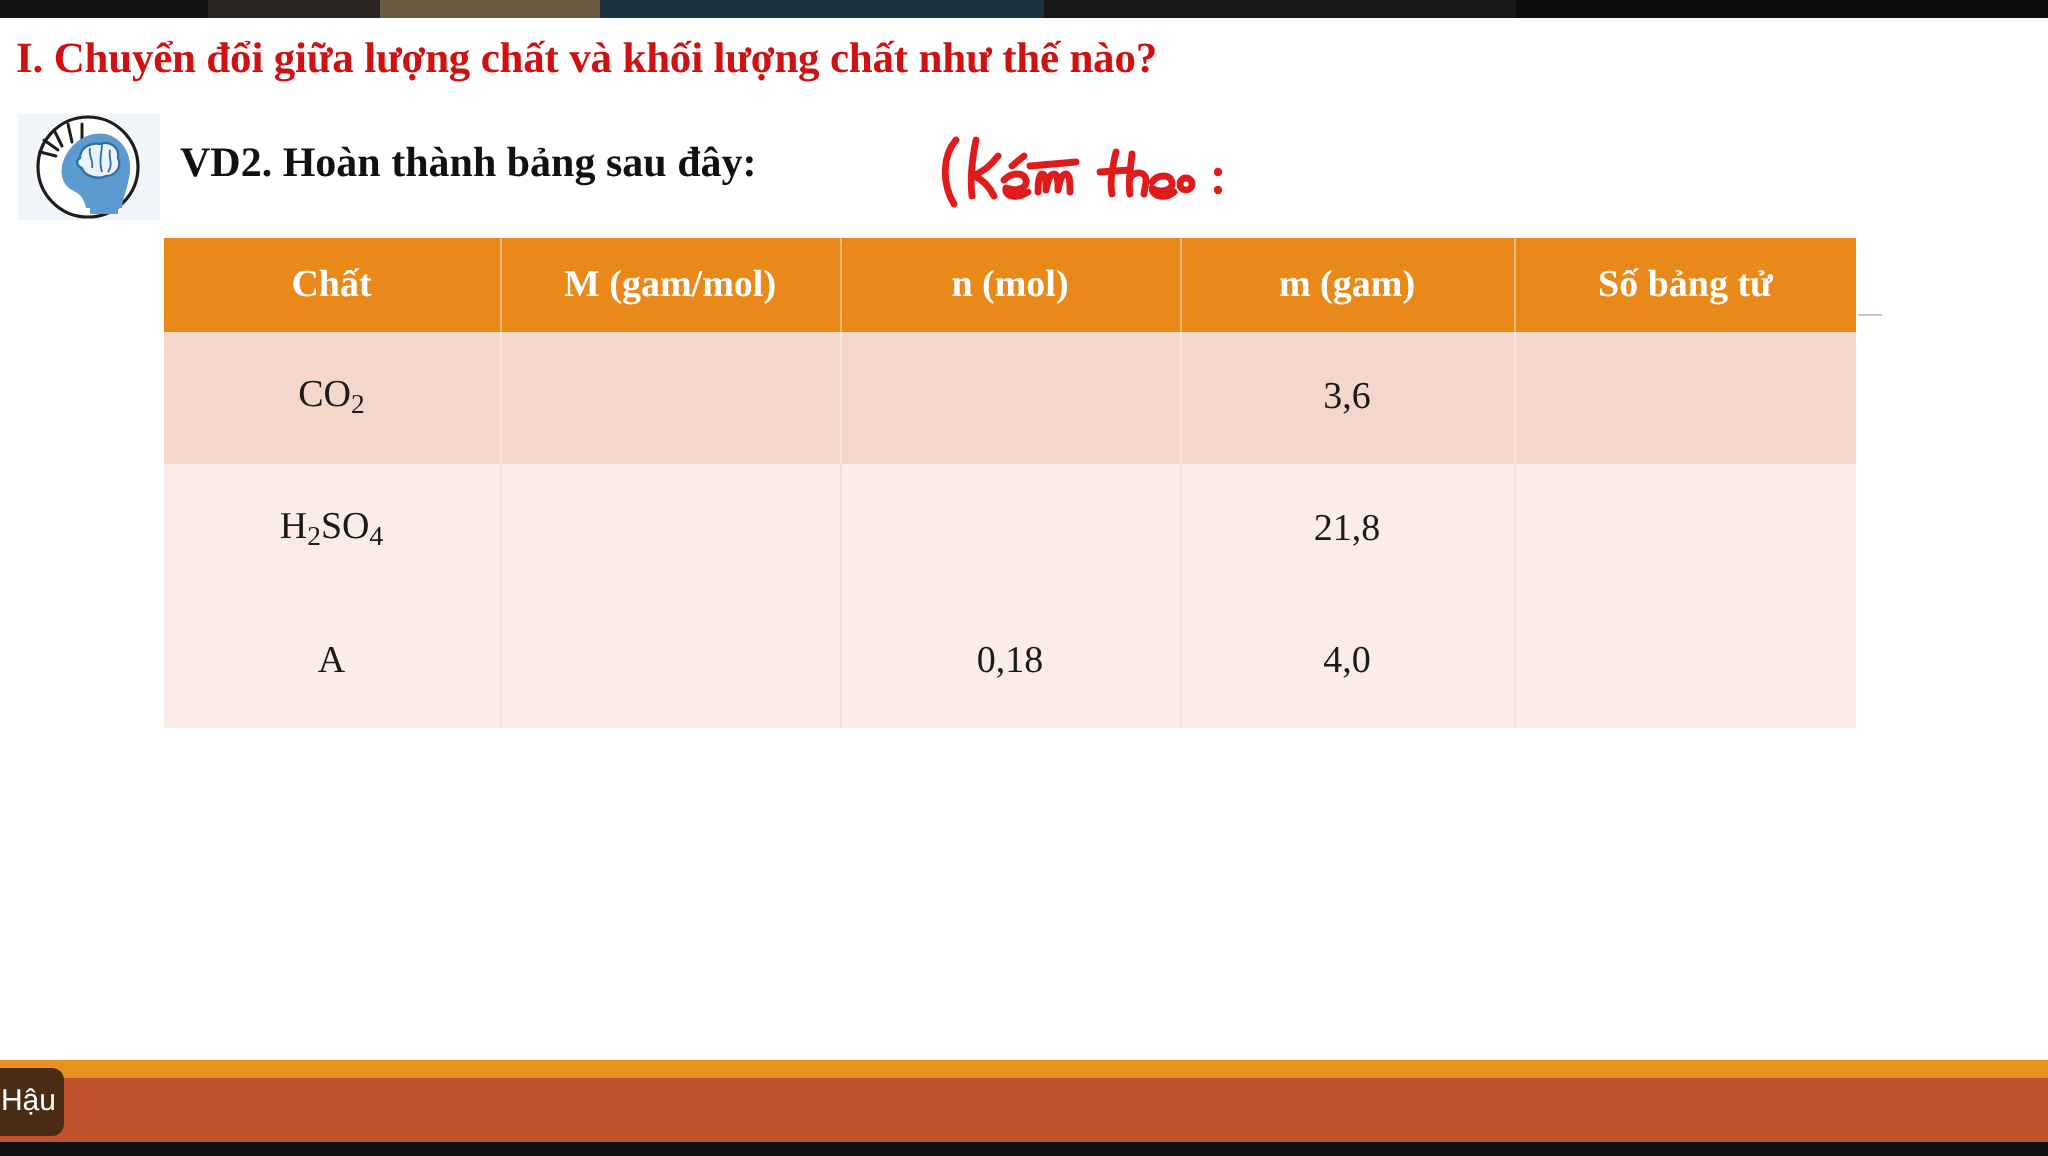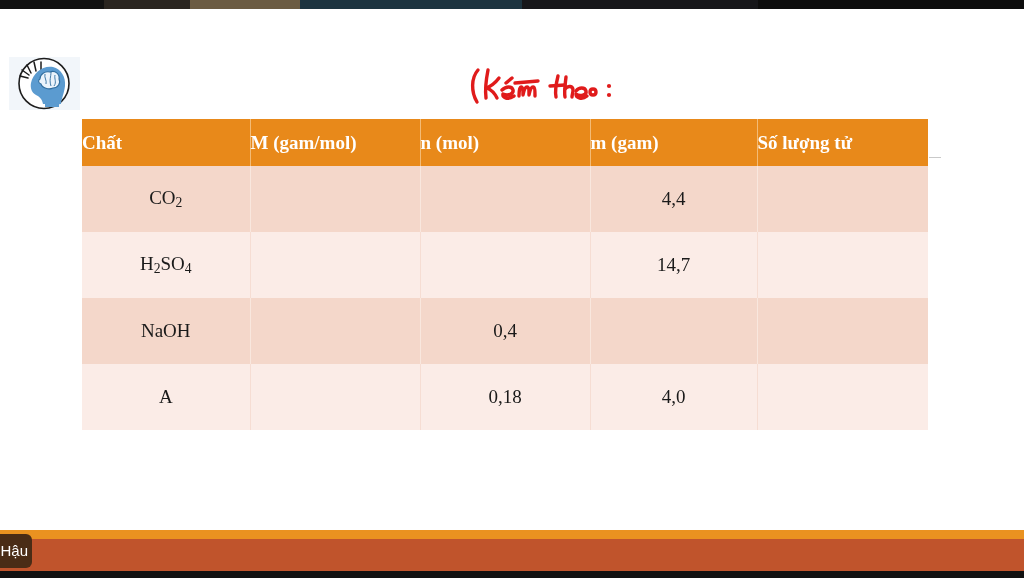"I. Chuyển đổi giữa lượng" div { html: none -> <div>I. Chuyển đổi giữa lượng chất và khối lượng chất như thế nào?</div> }
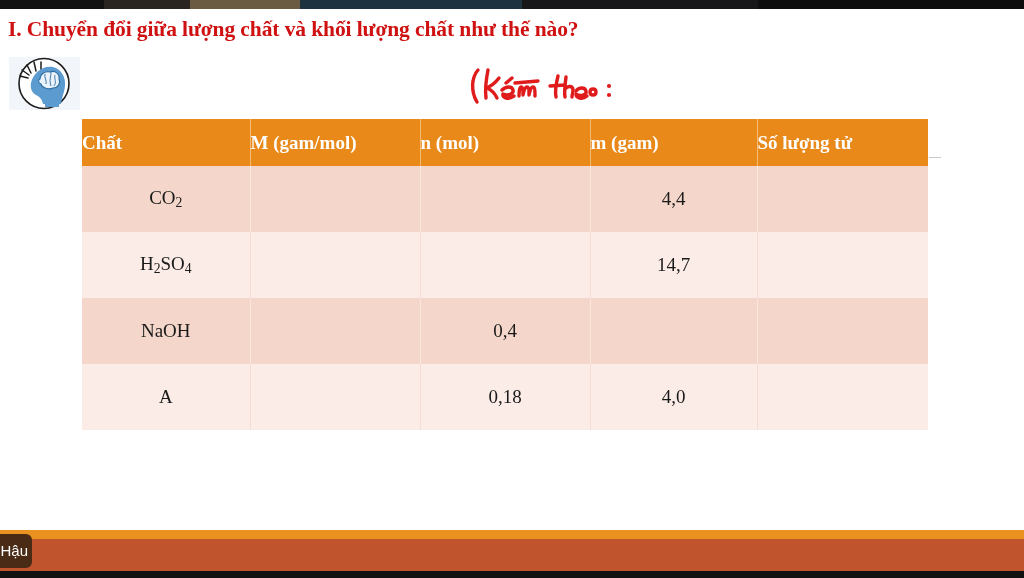"VD2. Hoàn thành bảng sau" div { html: none -> <div>VD2. Hoàn thành bảng sau đây:</div> }
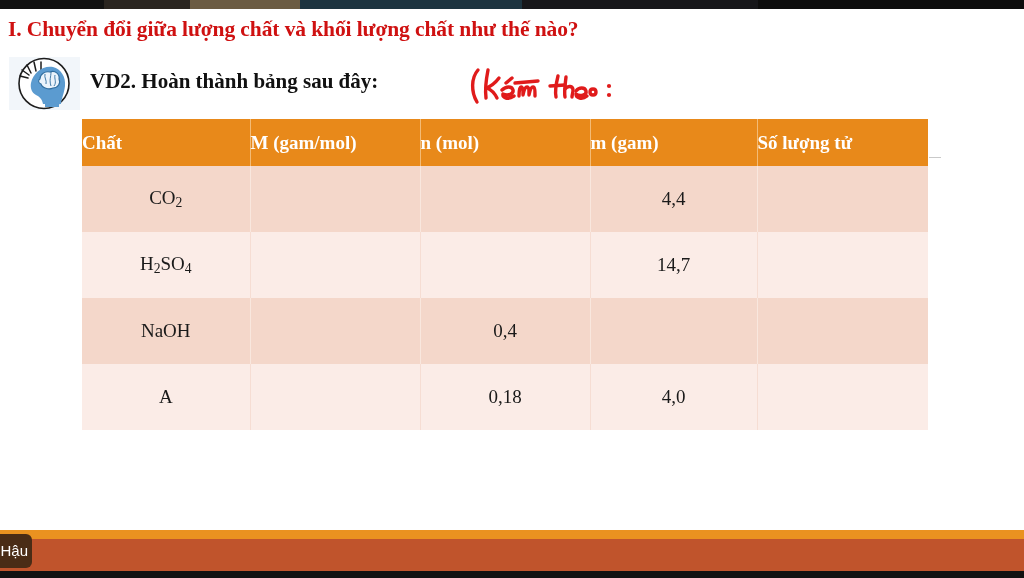"Chất" #data-table thead th { text-align: left -> center }
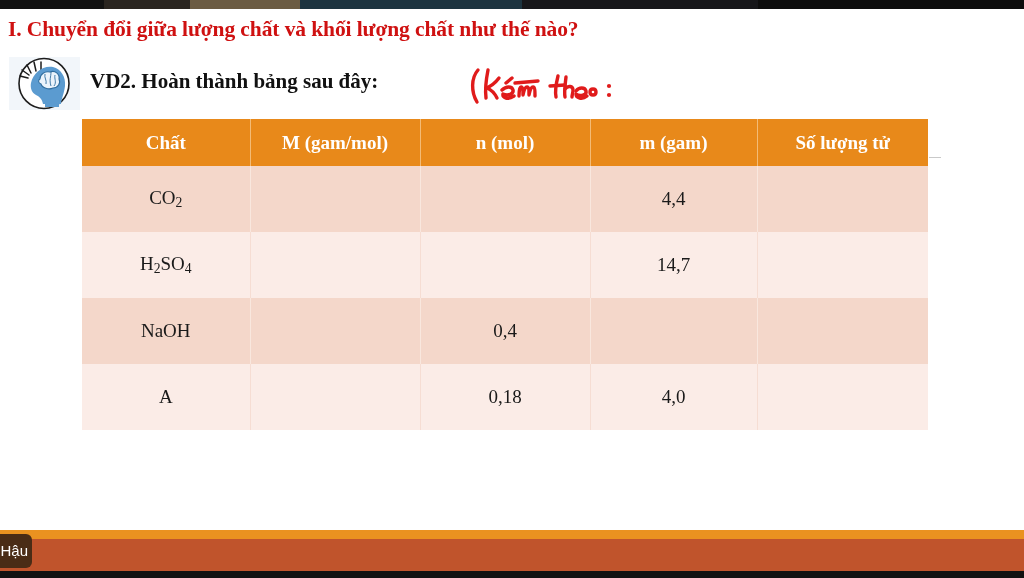"Số lượng tử" th { text: lượng -> bảng }
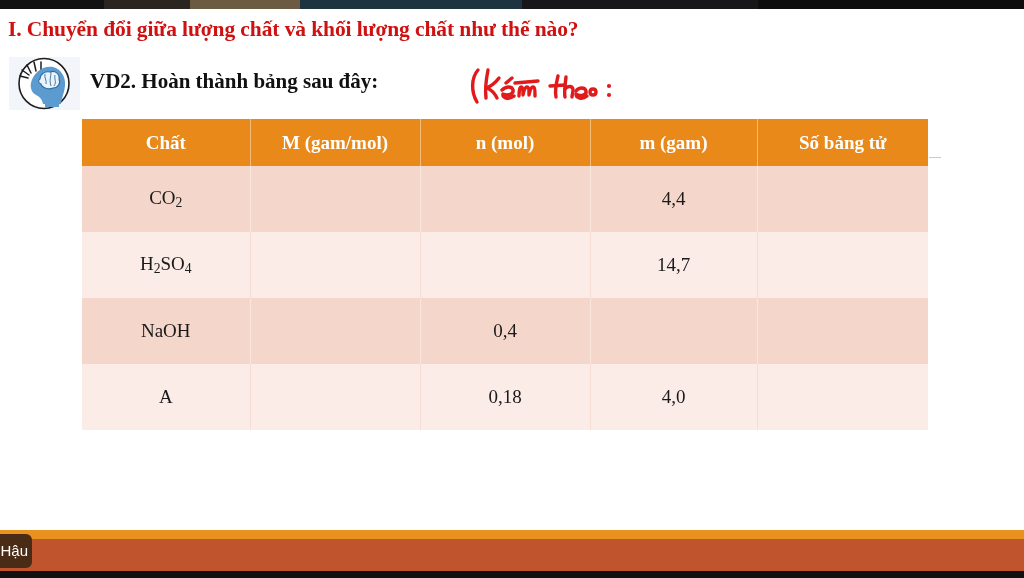"4,4" td { text: 4,4 -> 3,6 }
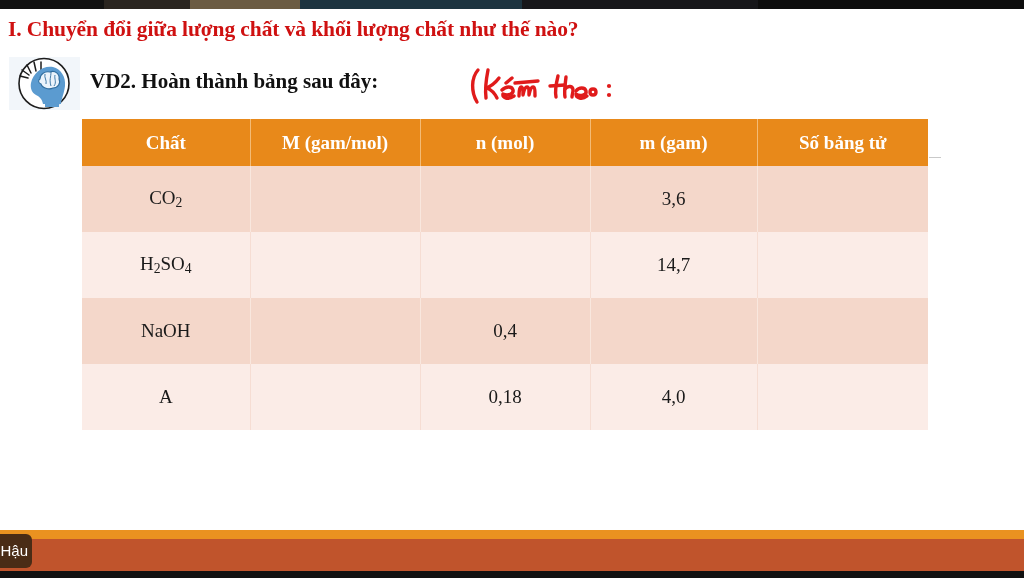"14,7" td { text: 14,7 -> 21,8 }
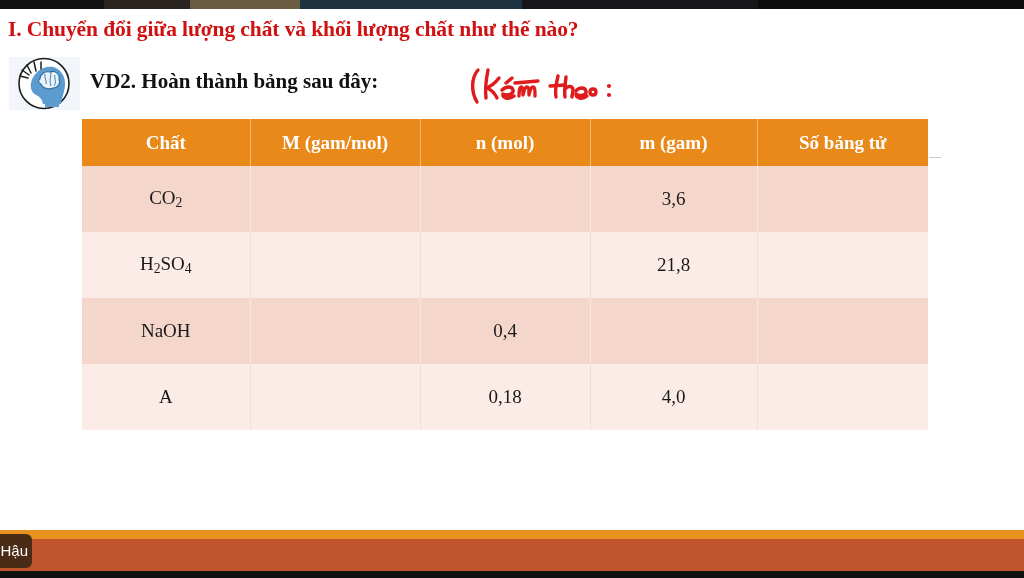"NaOH" tr.odd { html: <tr> <td>NaOH</td> <td></td> <td>0,4</td> <td></td> <td></td> </tr> -> none }
